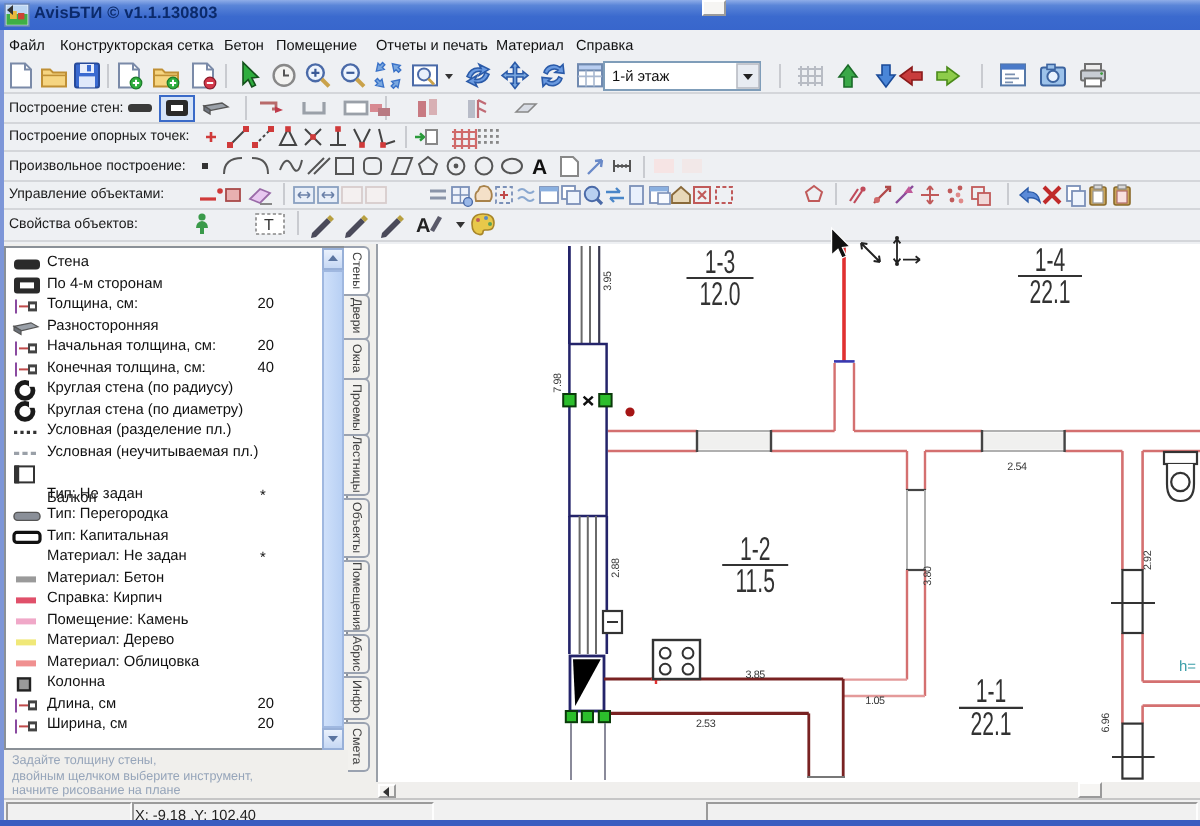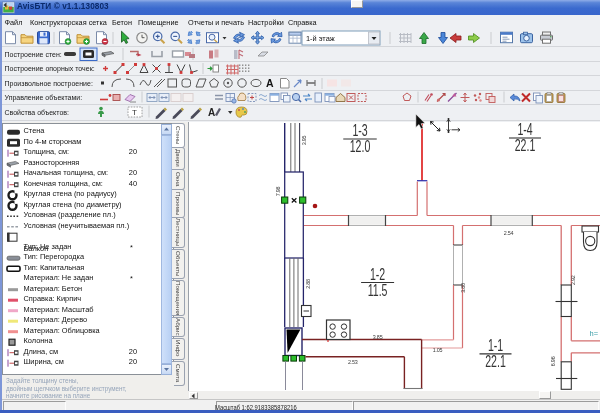"Настройки" span { text: Настройки -> Материал }
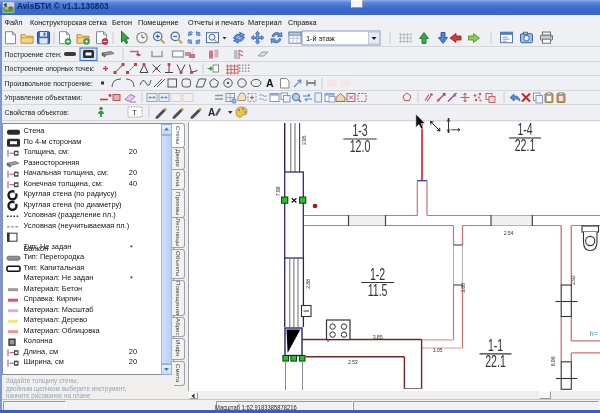"Материал: Масштаб" div.li { text: Материал: Масштаб -> Помещение: Камень }
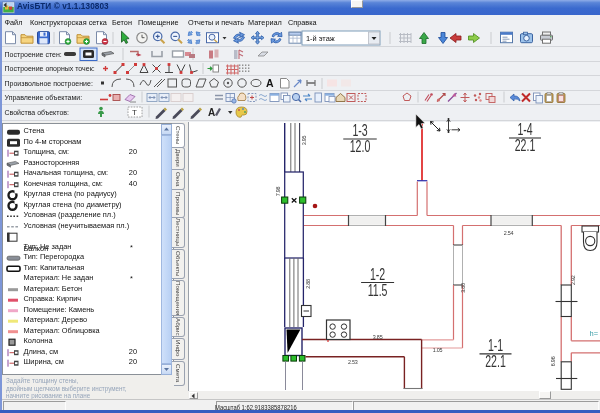"X: -9.18 ,Y: 102.40" div.spanel { html: none -> <div> <span>X: -9.18 ,Y: 102.40</span> </div> }
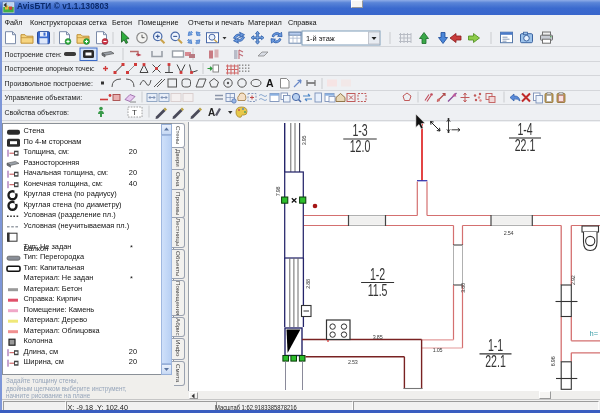"Масштаб 1:62.9183385878216" div.spanel { html: <div> <span>Масштаб 1:62.9183385878216</span> </div> -> none }
